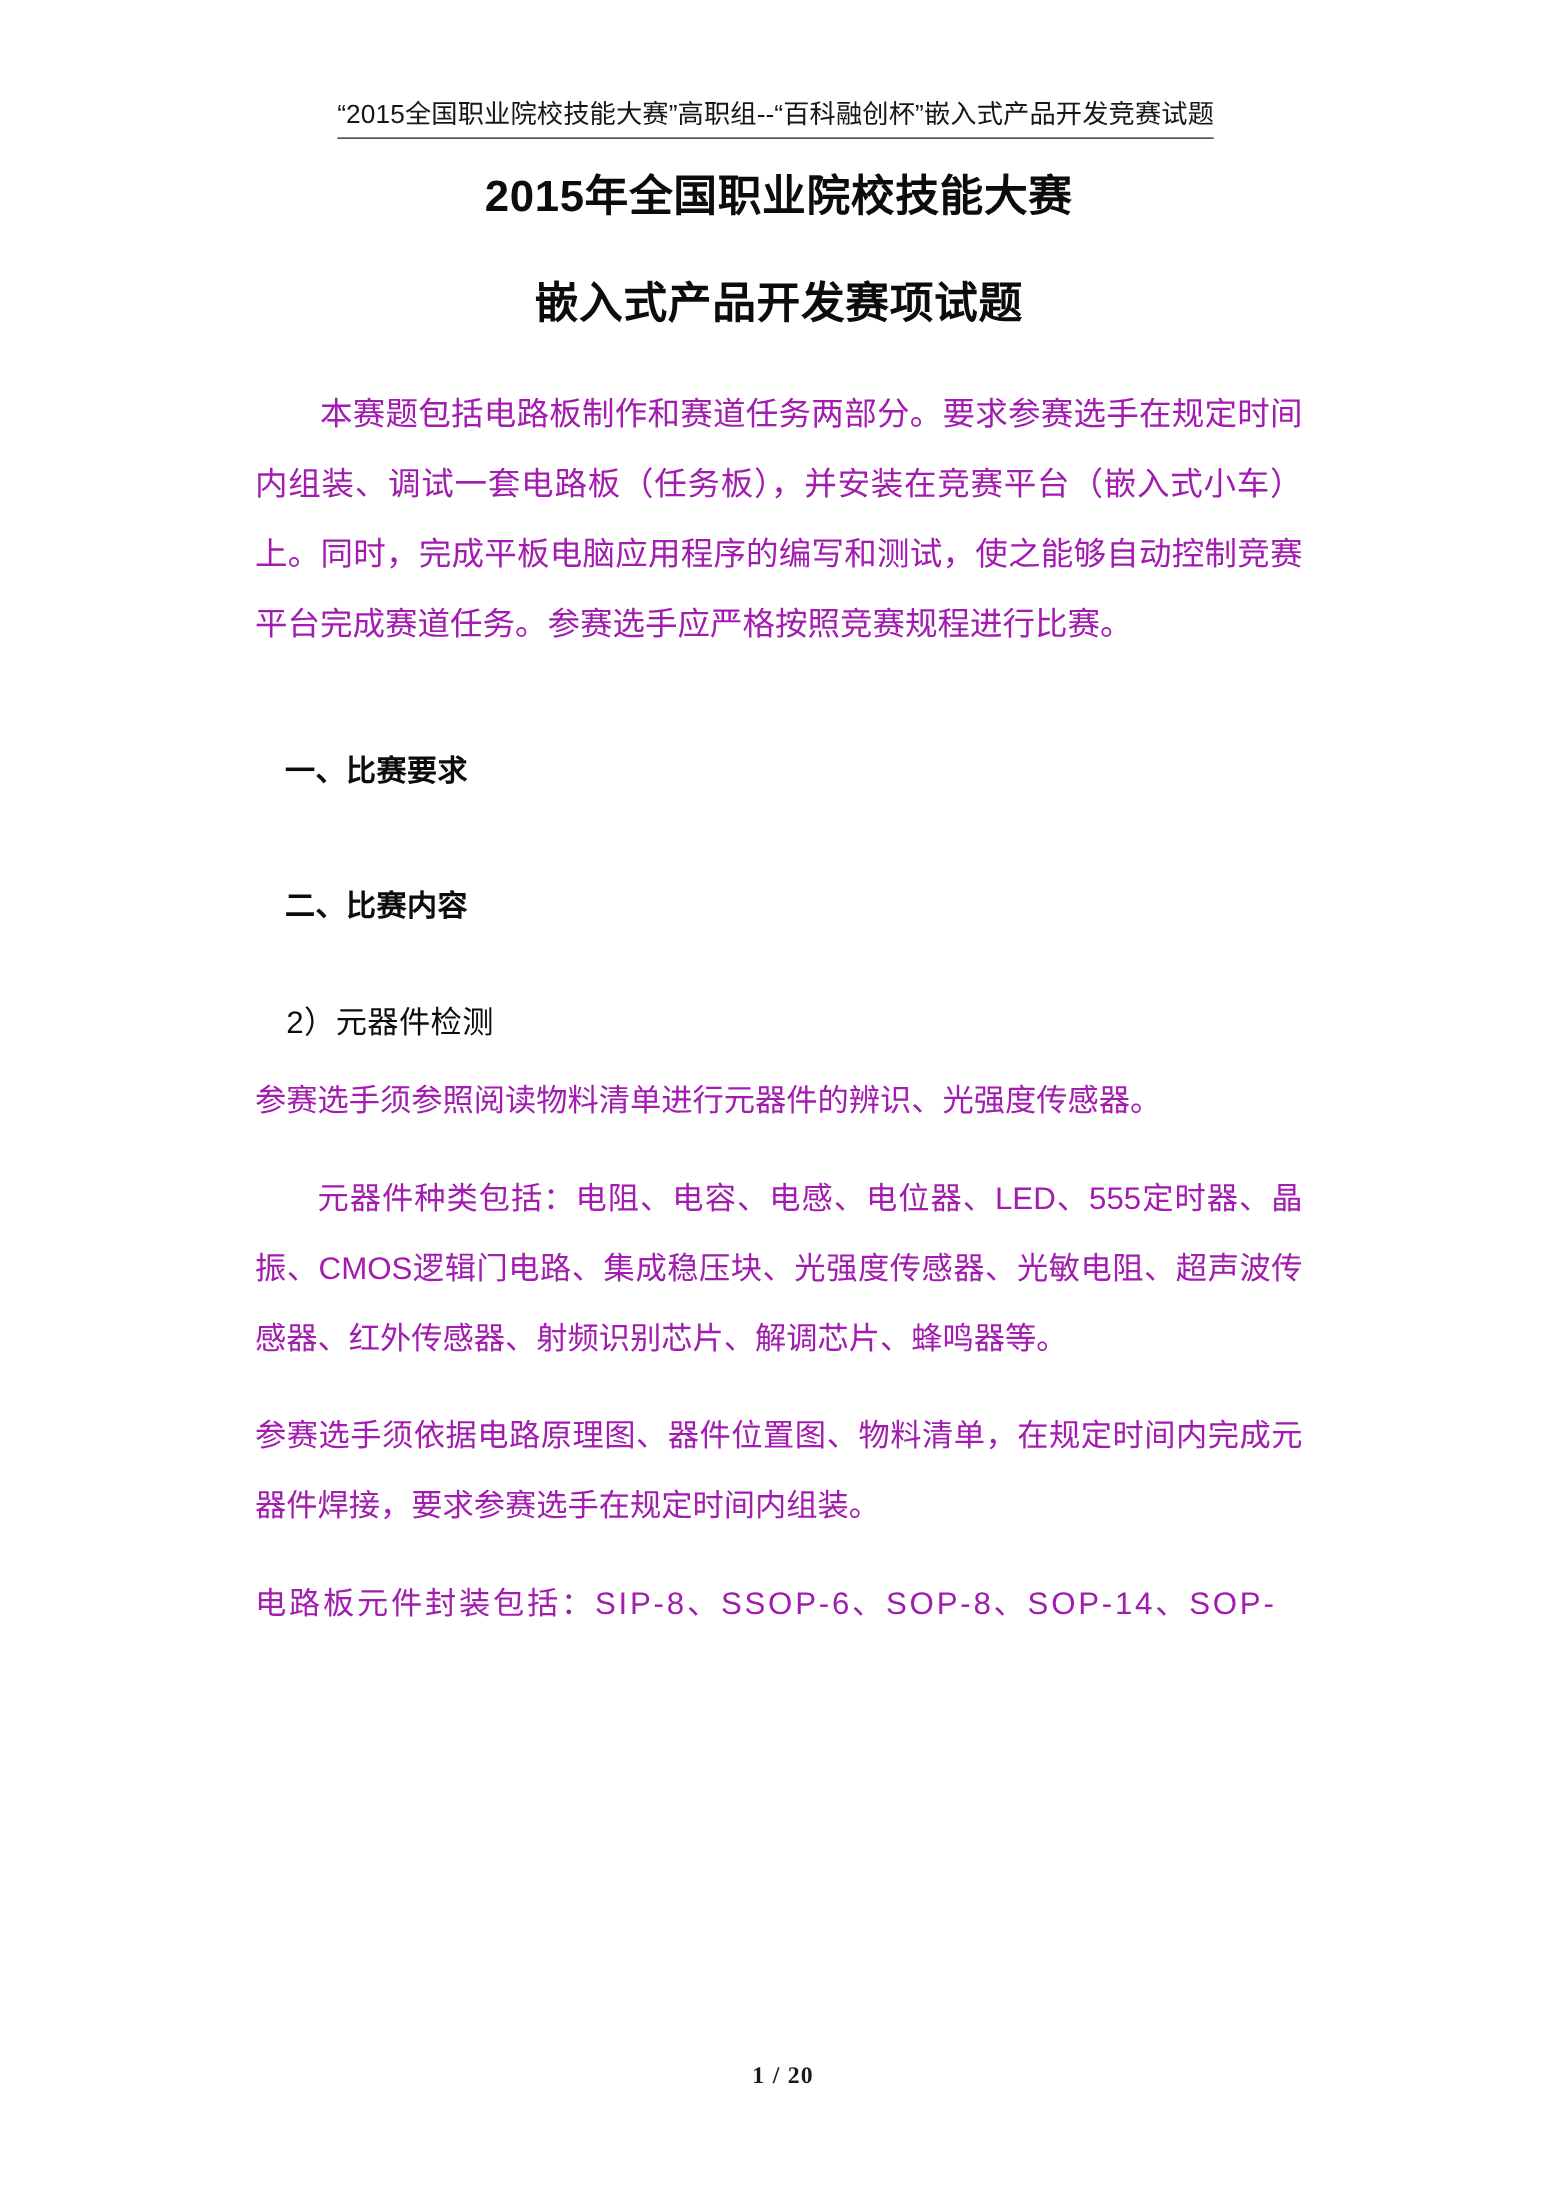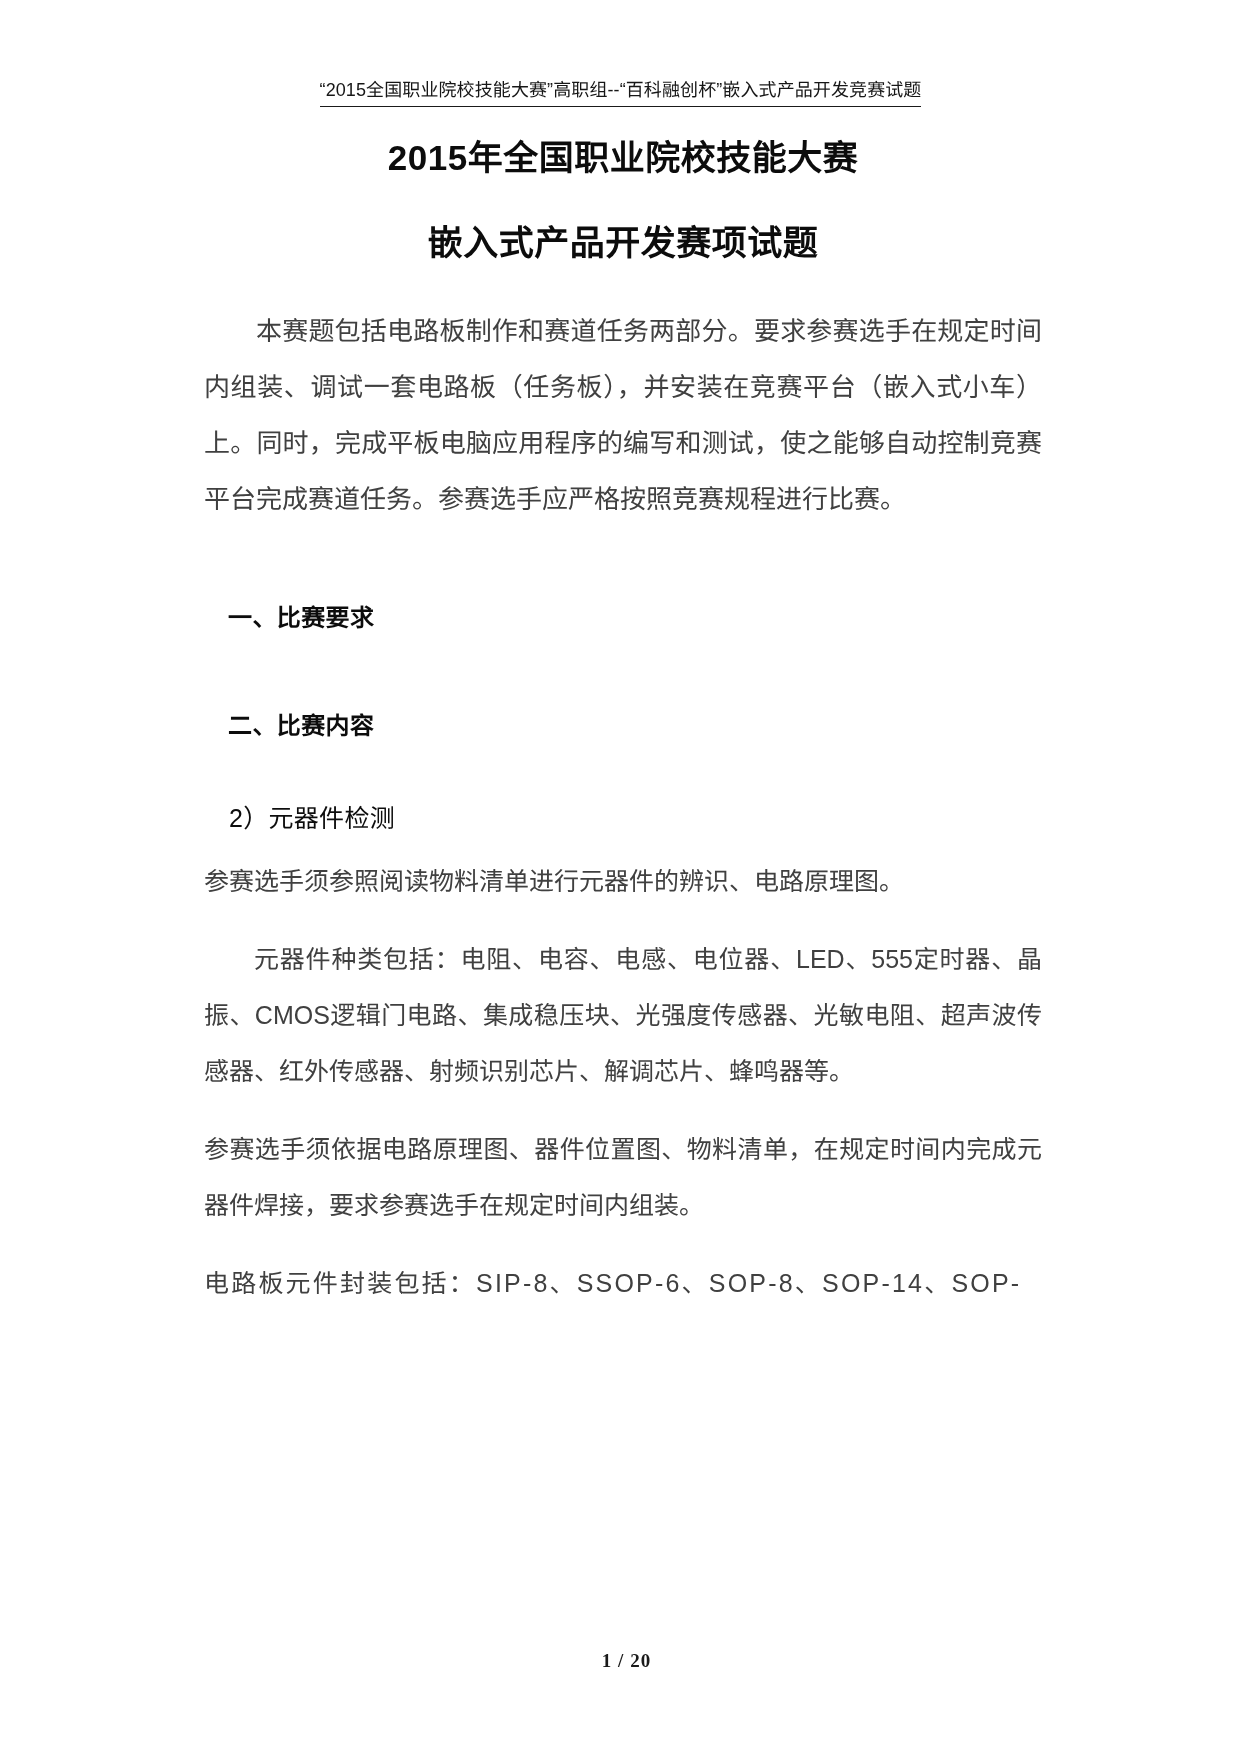"“2015全国职业院校技能大赛”高职组--“百科融创杯”嵌入式产品开发竞赛试题" .header-text { font-size: 18px -> 21px }
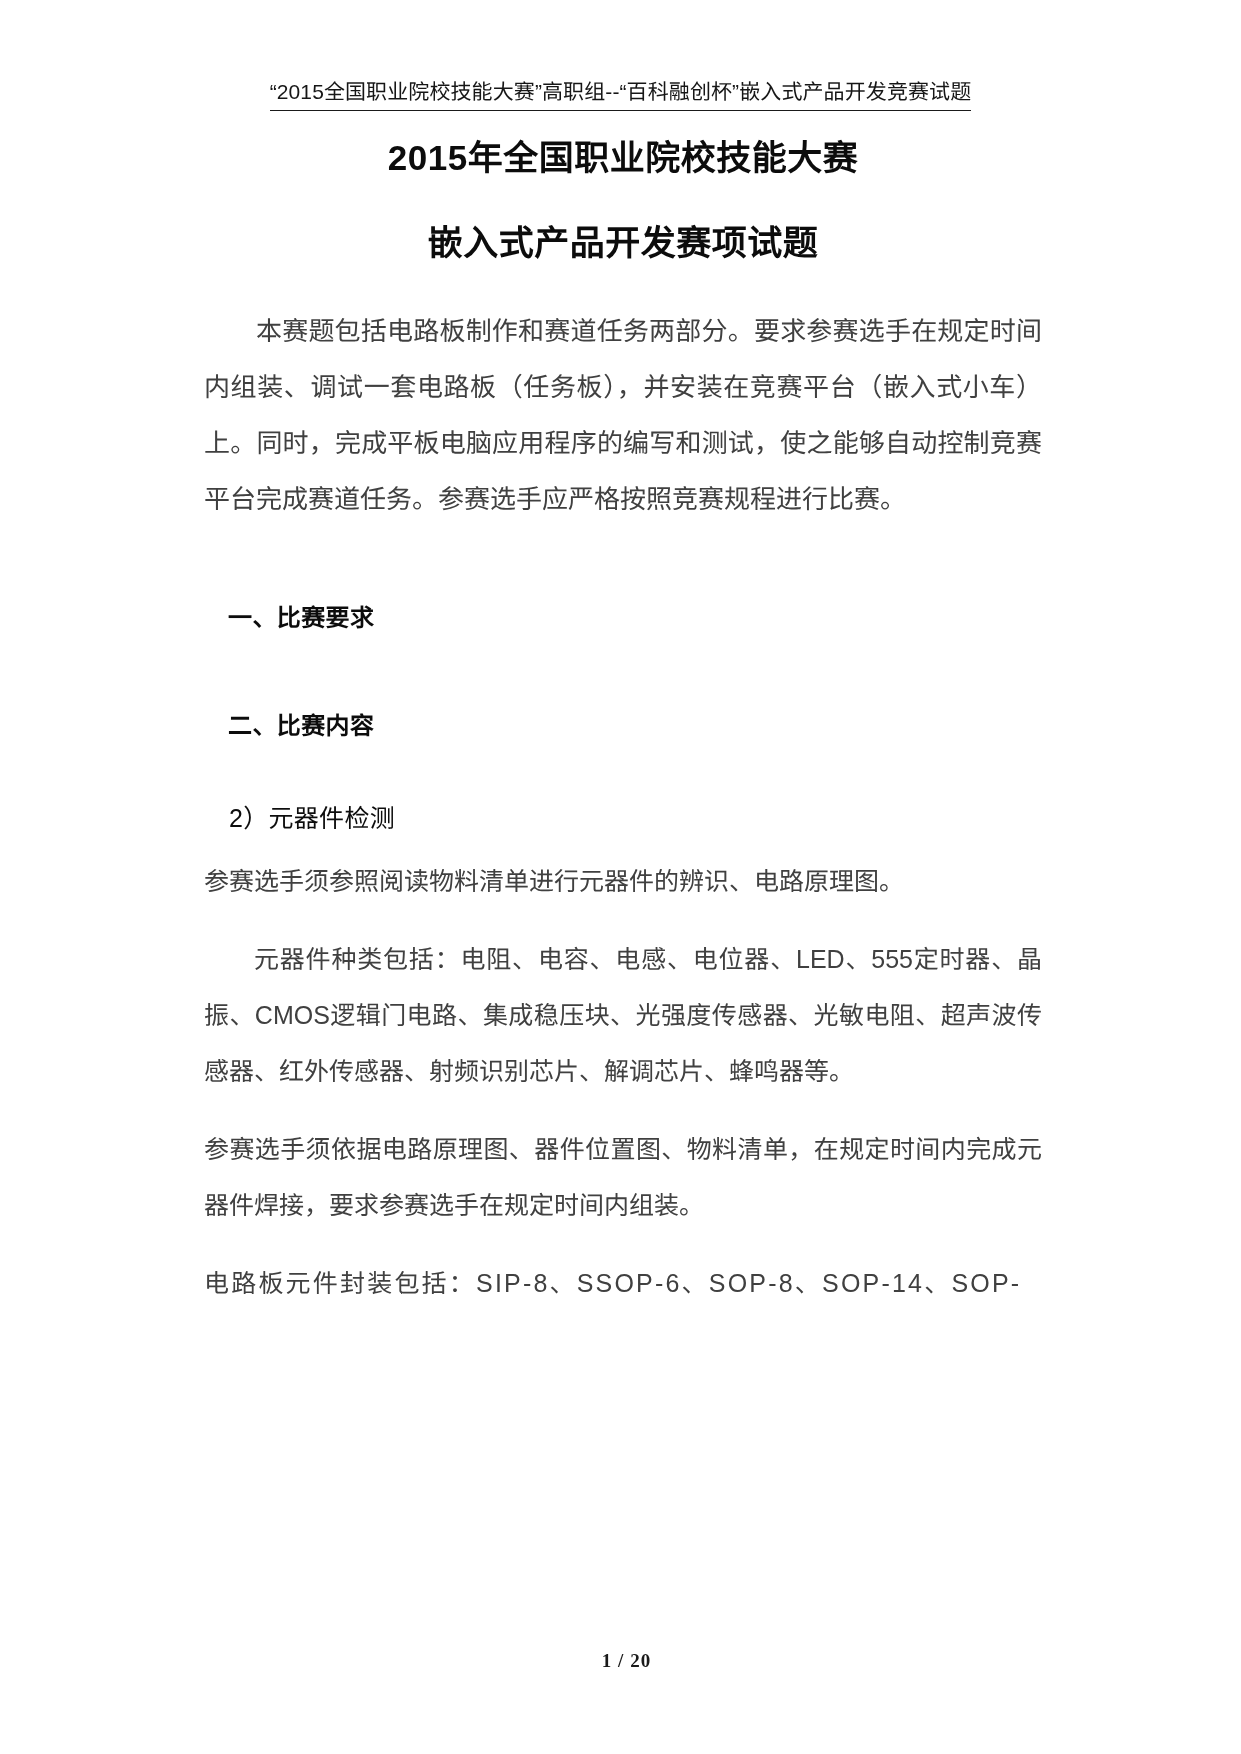"本赛题包括电路板制作和赛道任务两部分。要求参赛选手在规定时间内组装、调试一套电路" p.body-par { color: #404040 -> #a21caf }
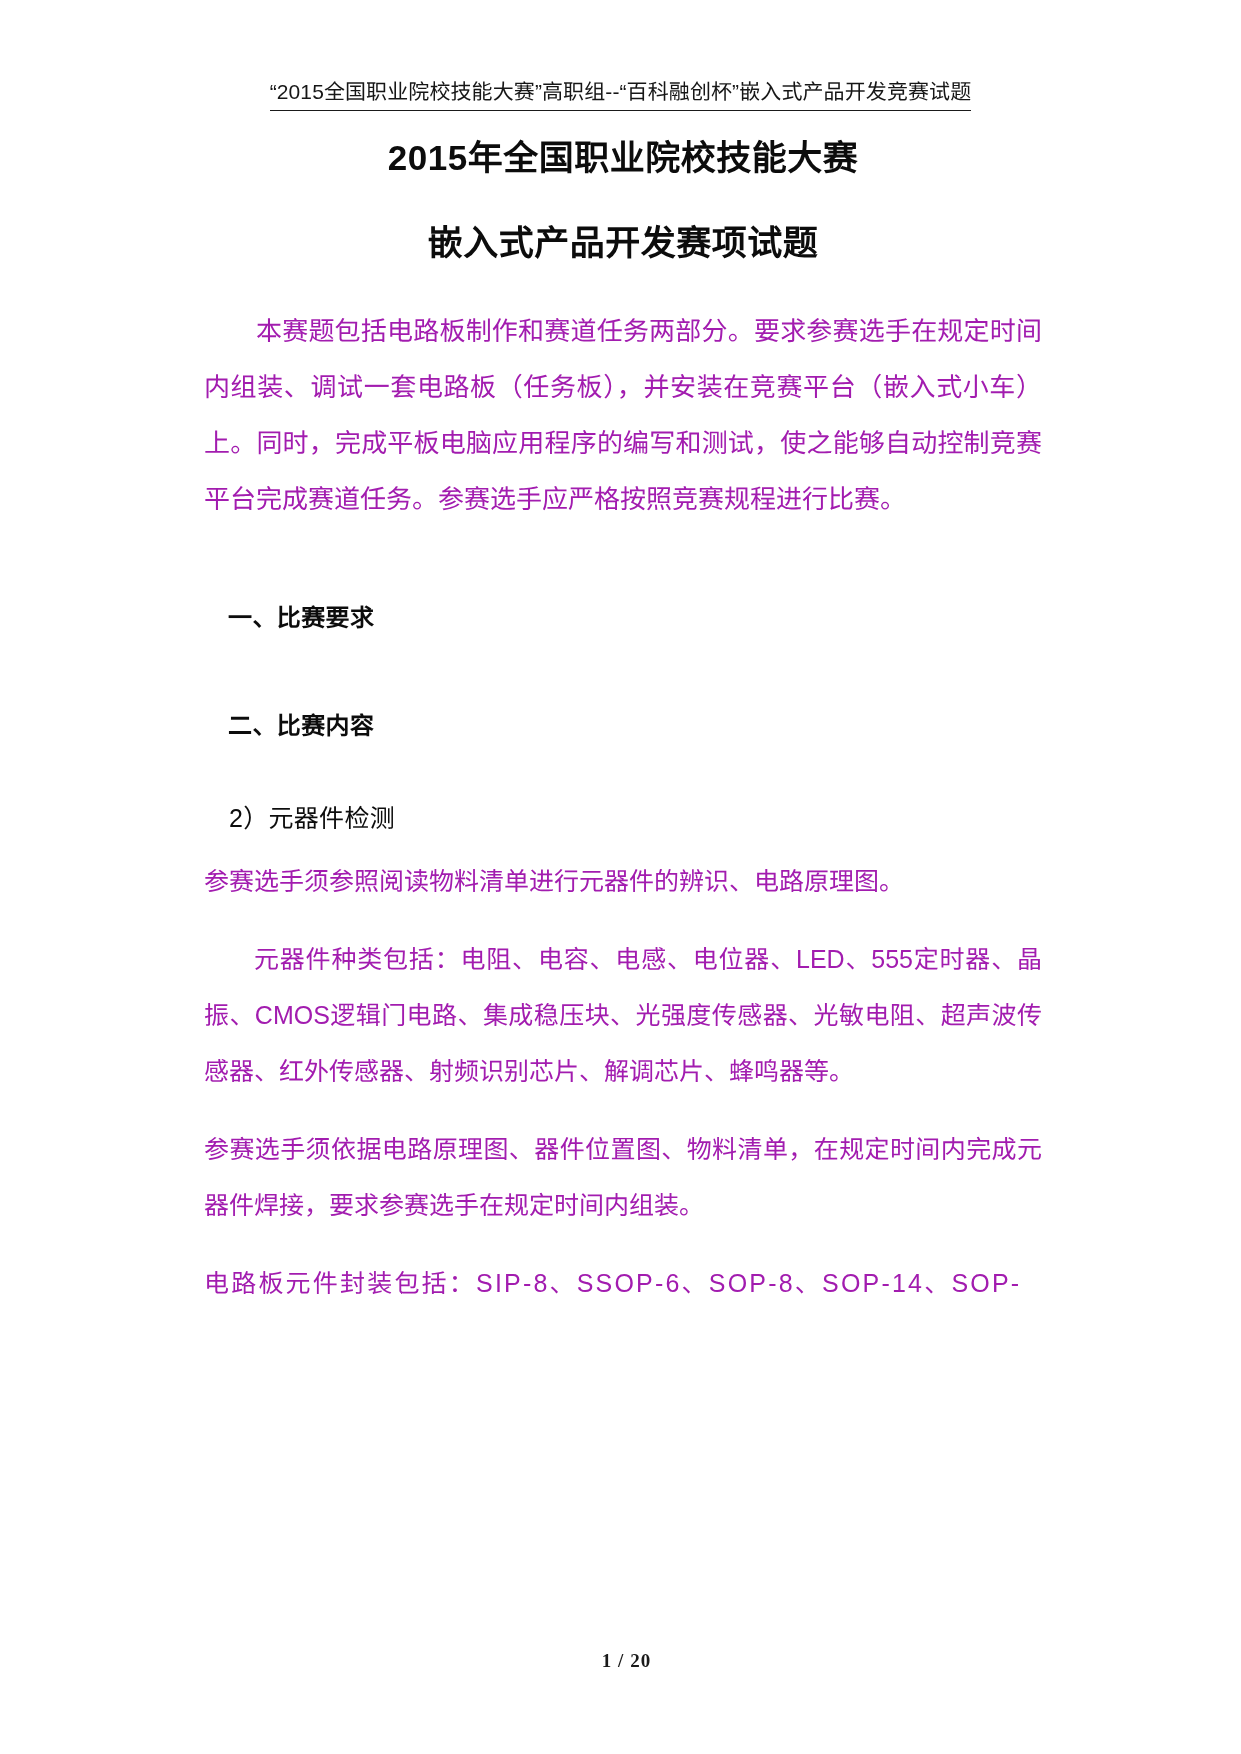"参赛选手须参照阅读物料清单进行元器件的辨识、电路原理图。" p.body-par { text: 电路原理图 -> 光强度传感器 }
